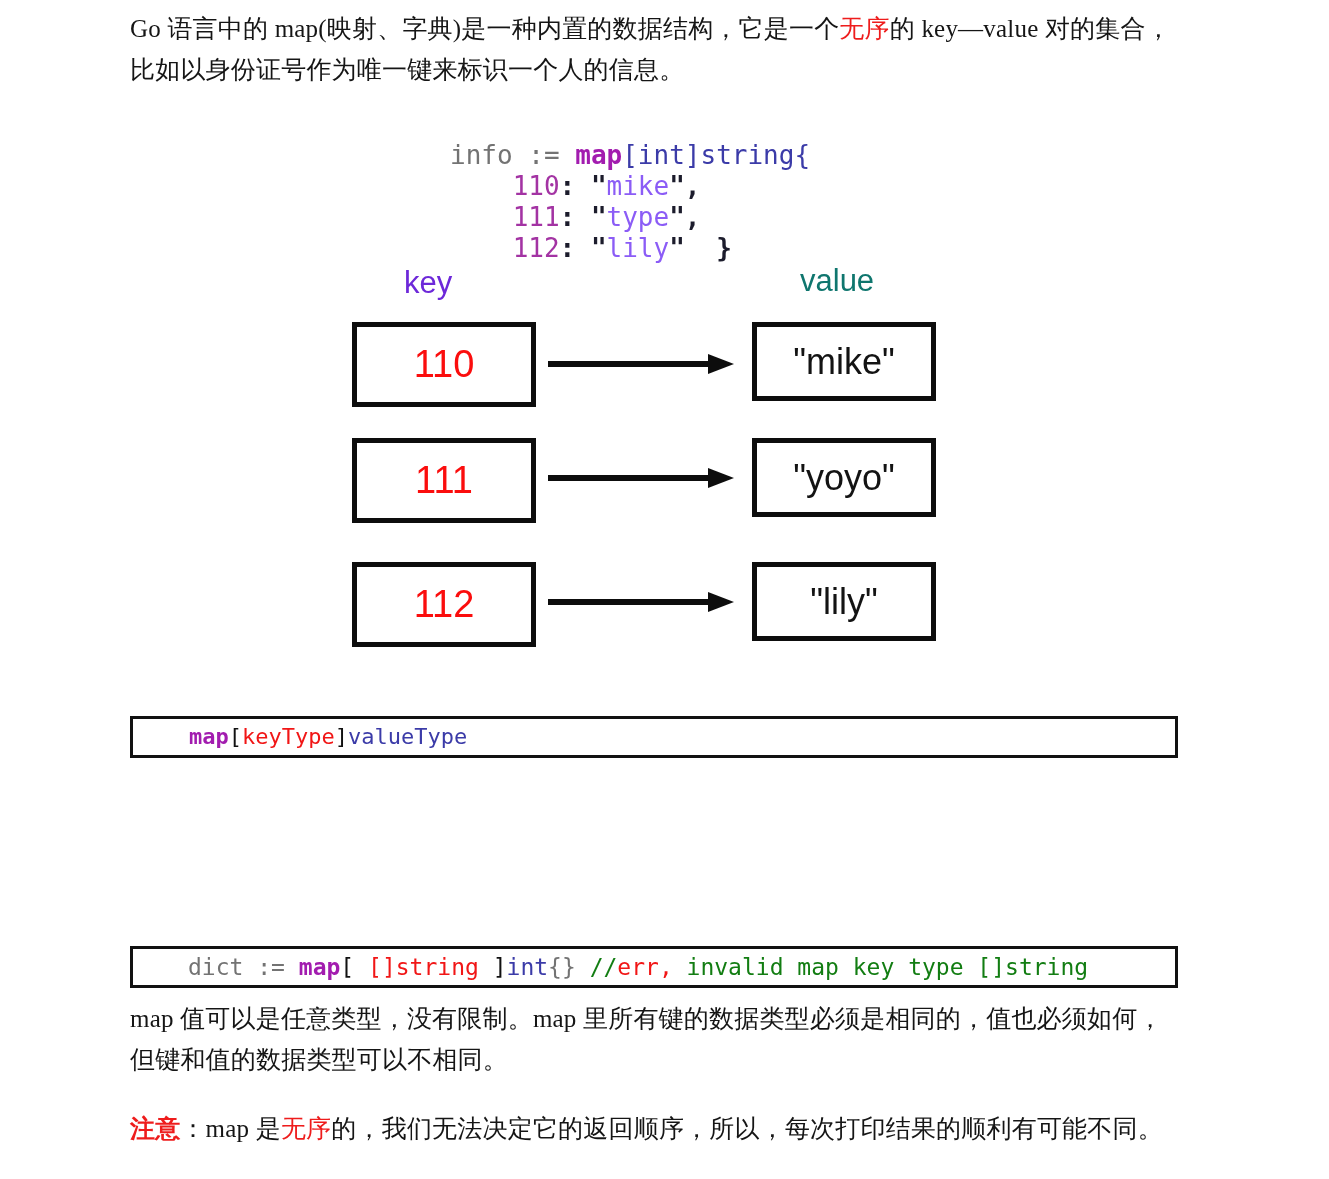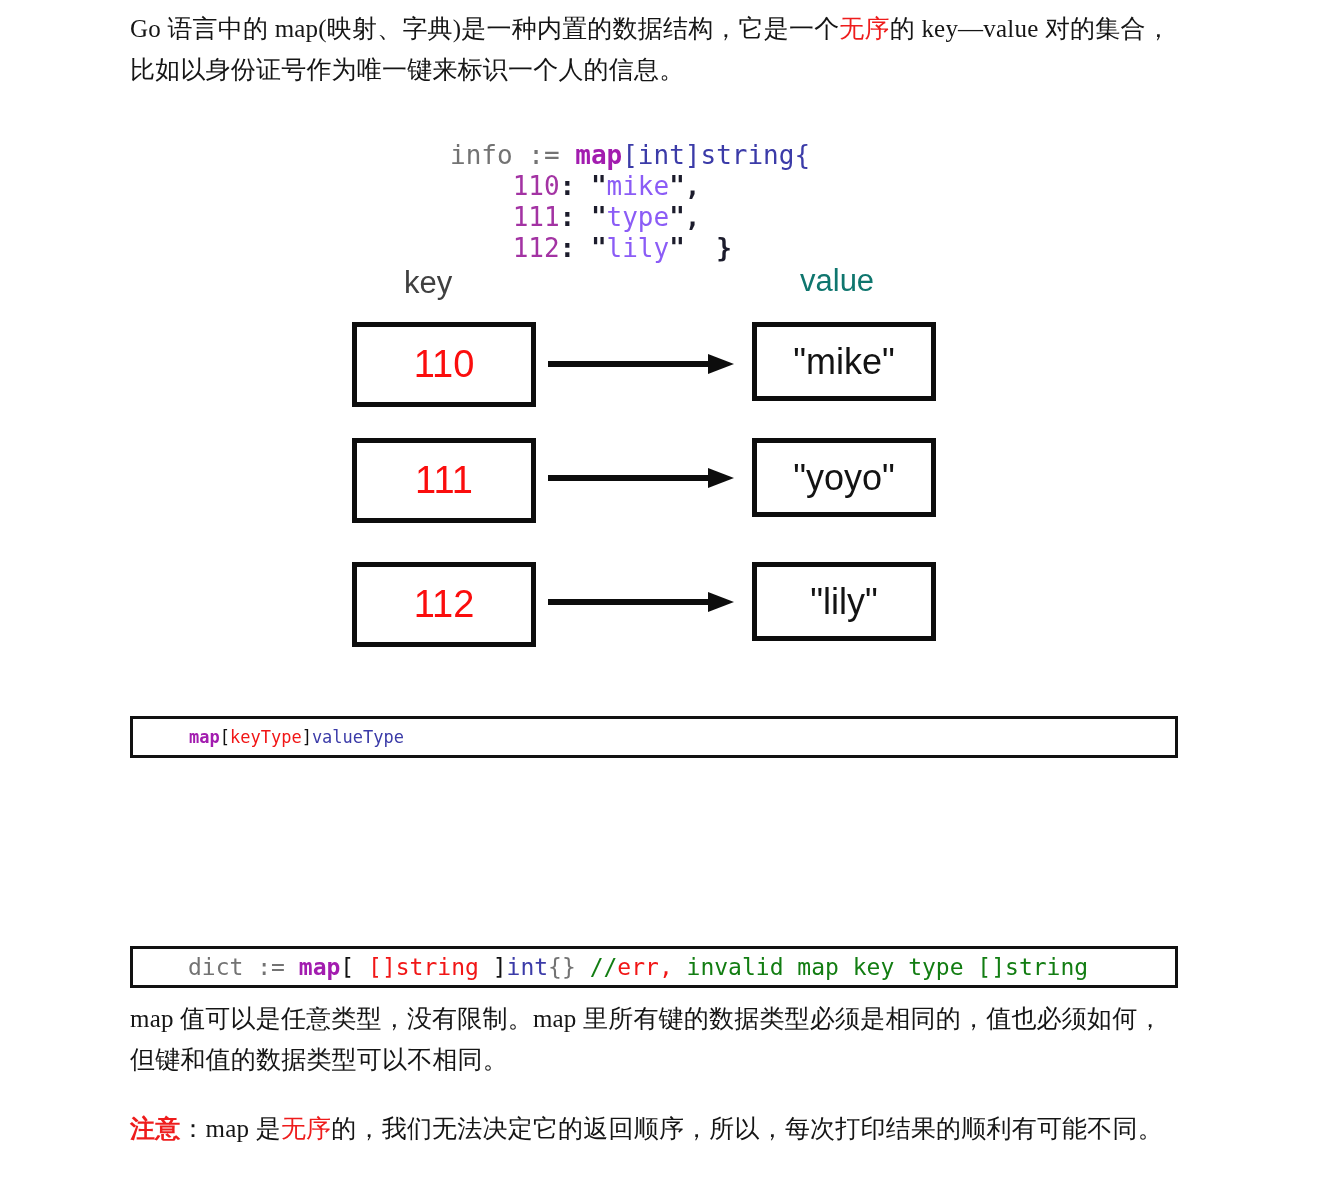"key" #label-key { color: #404040 -> #6d28d9 }
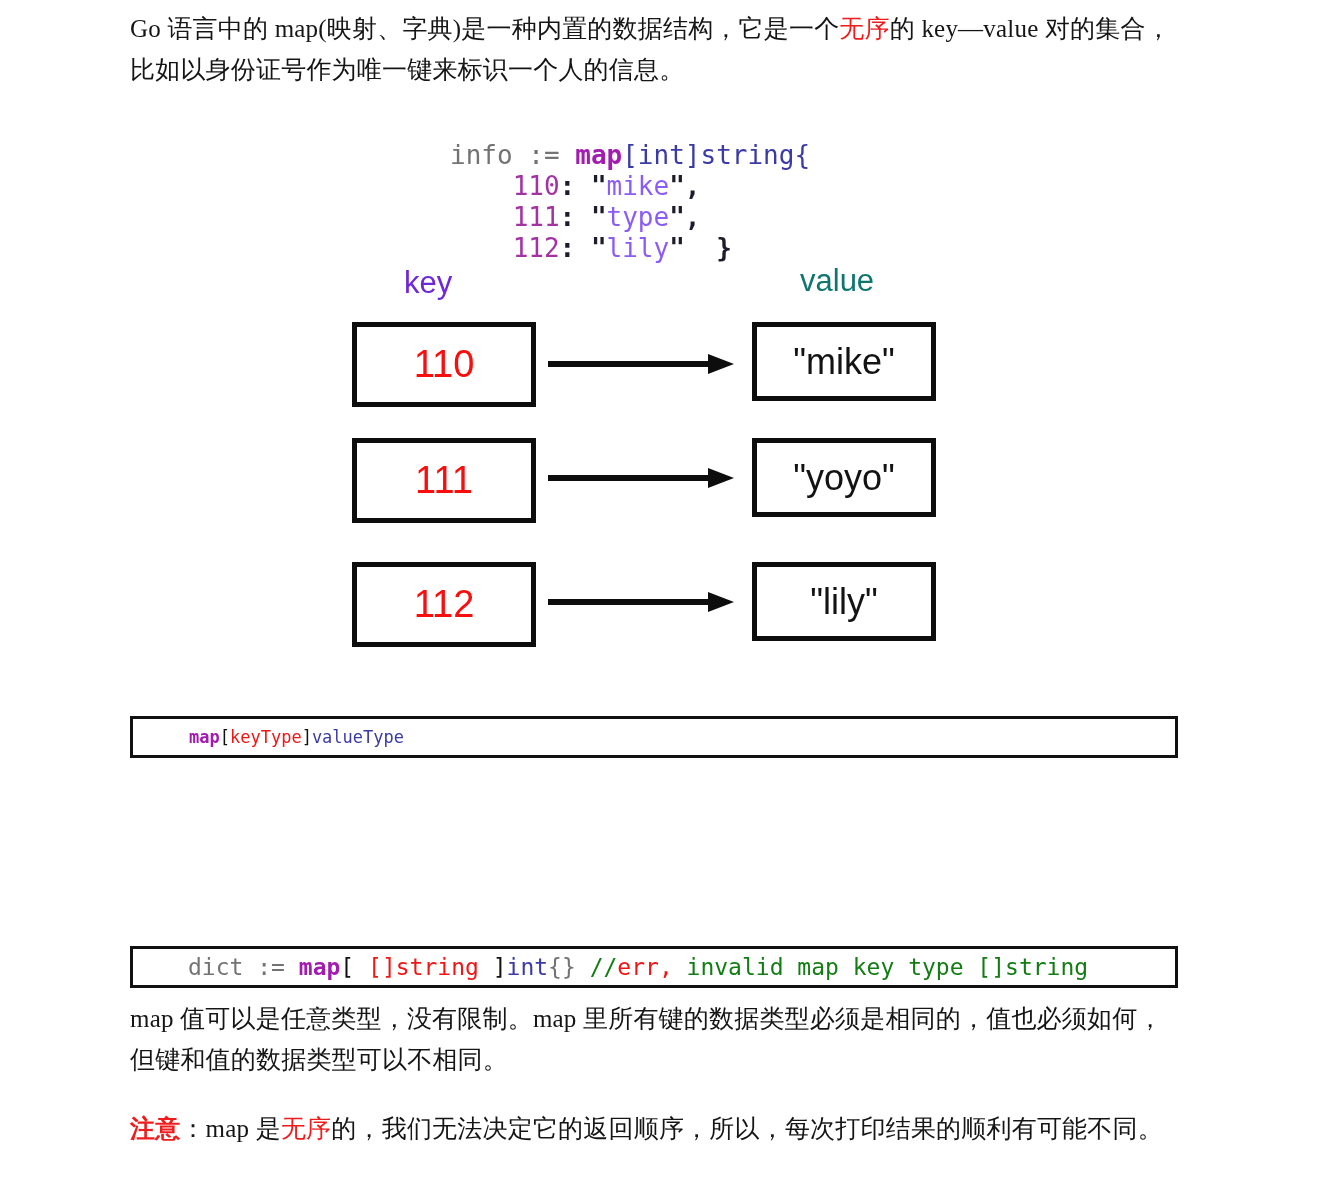"map[keyType]valueType" #codebox-format { font-size: 17px -> 22px }
